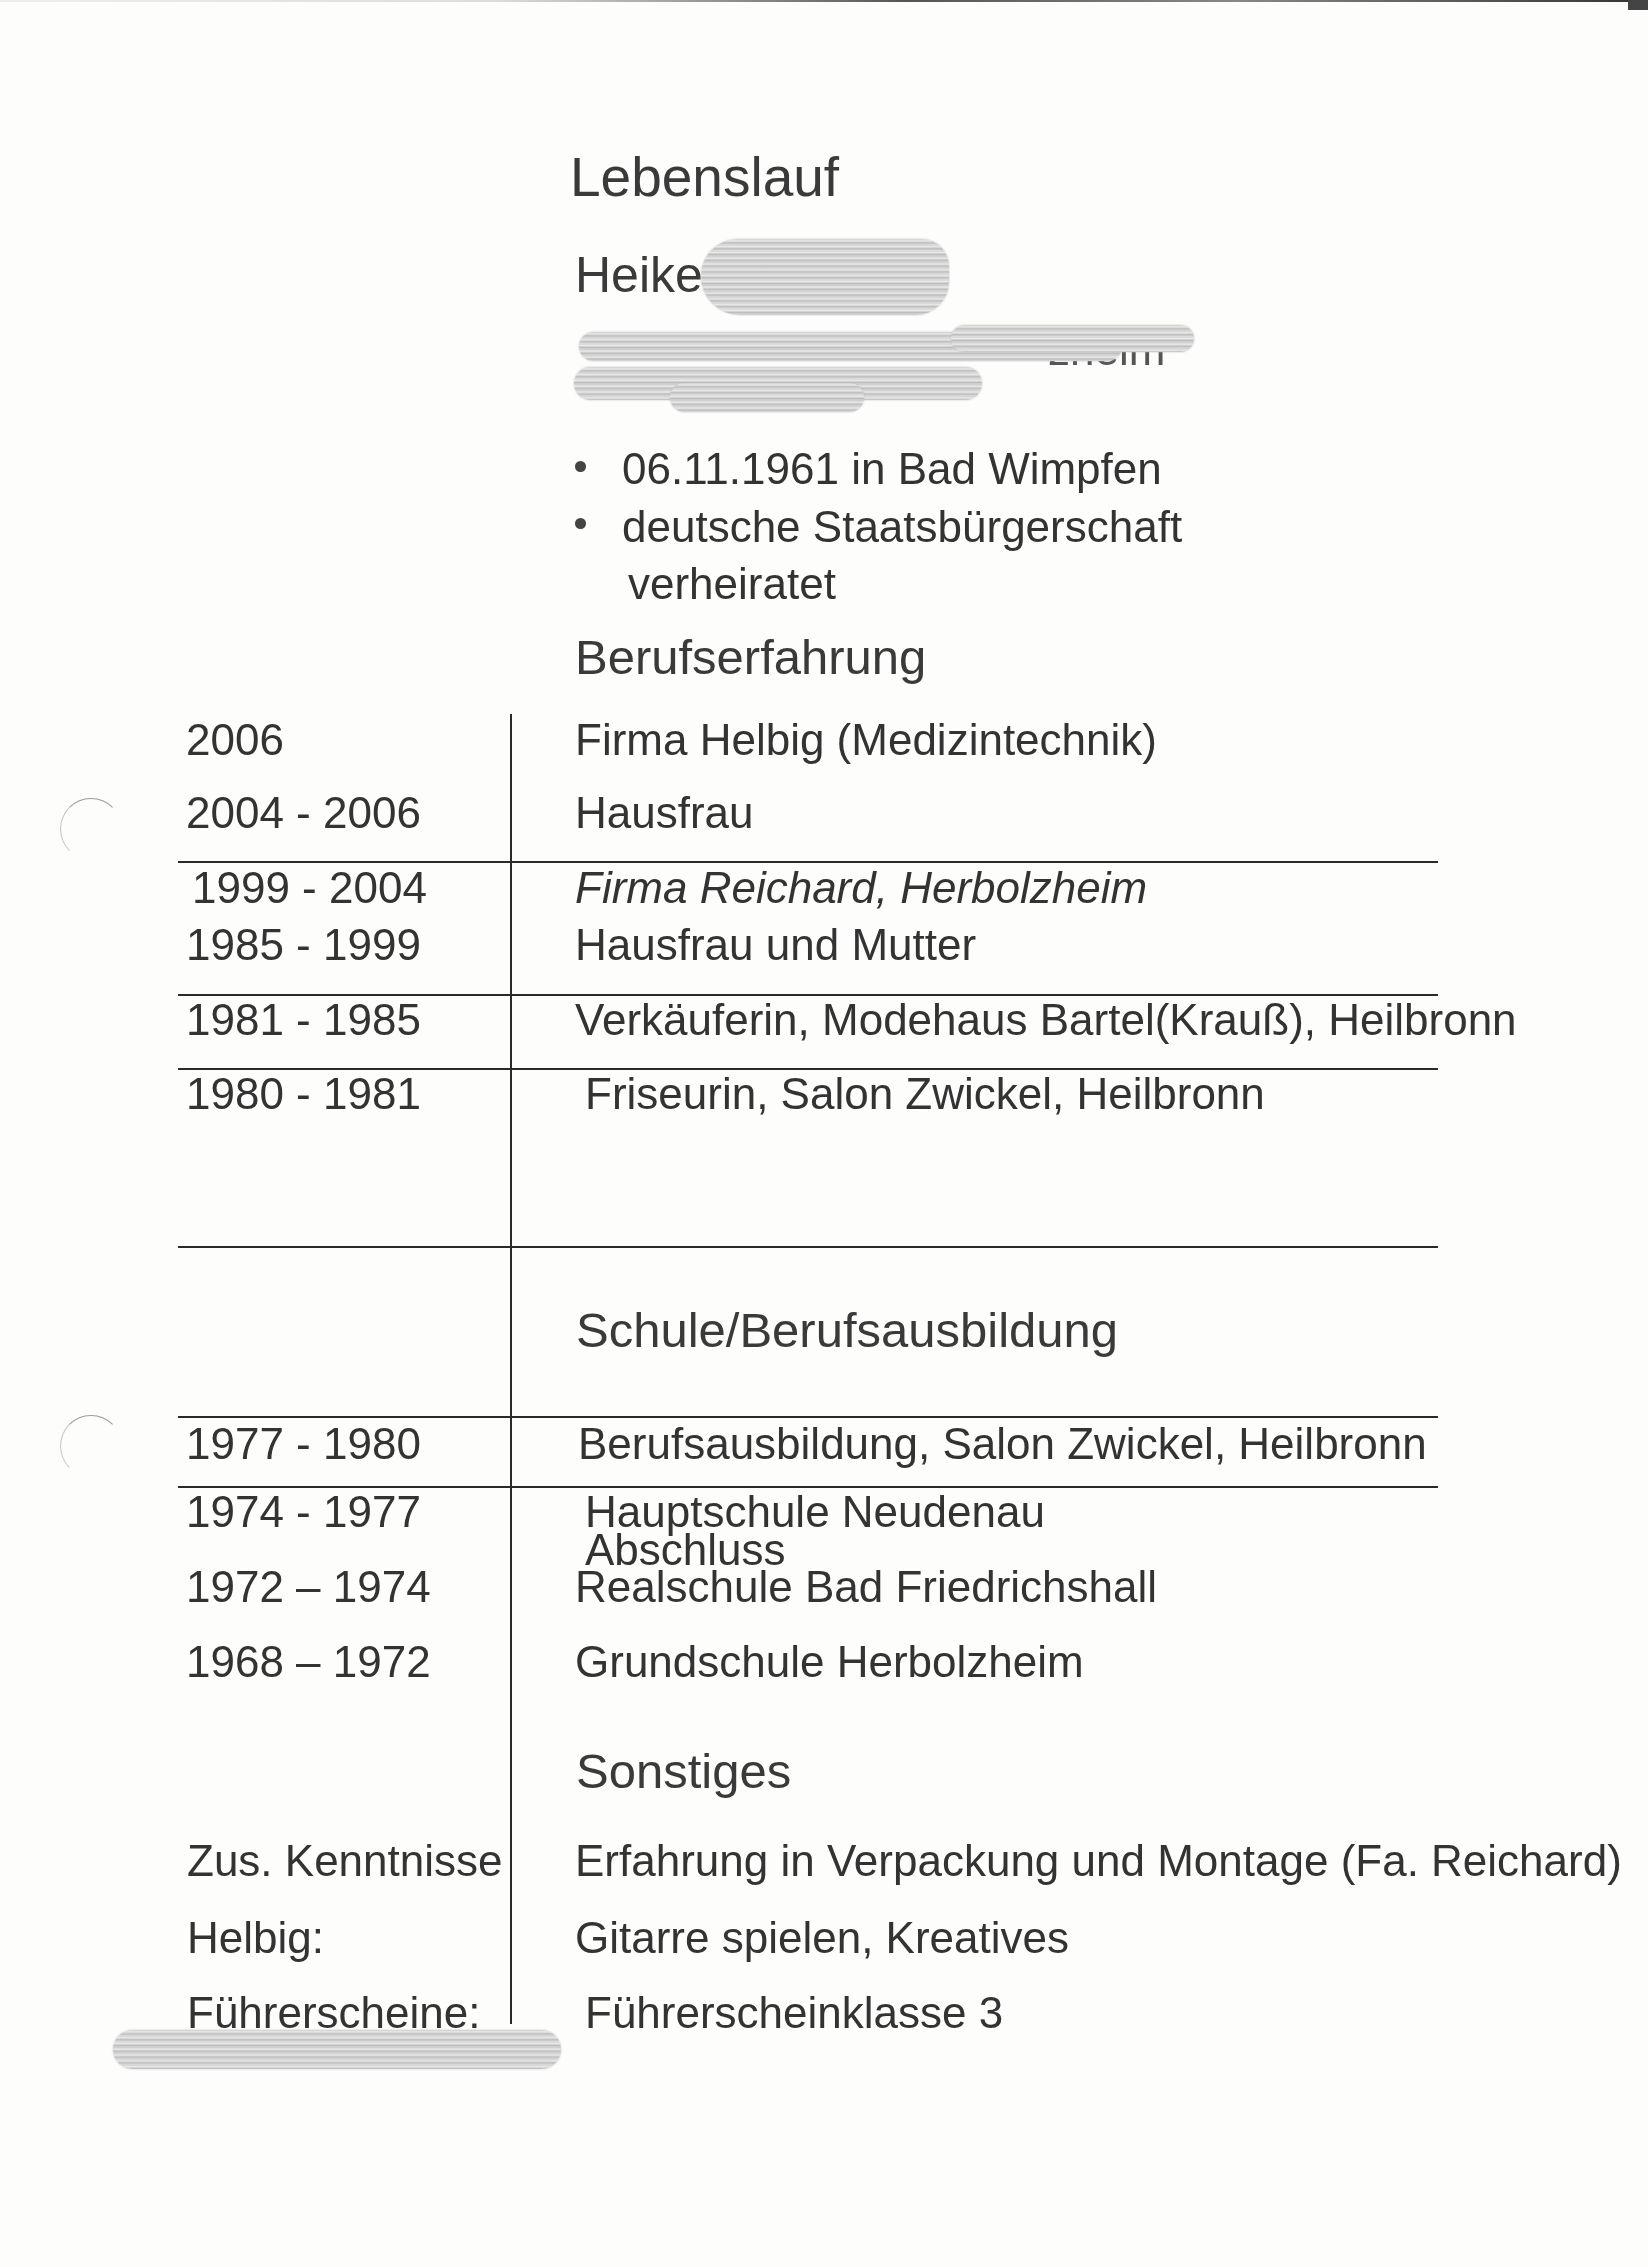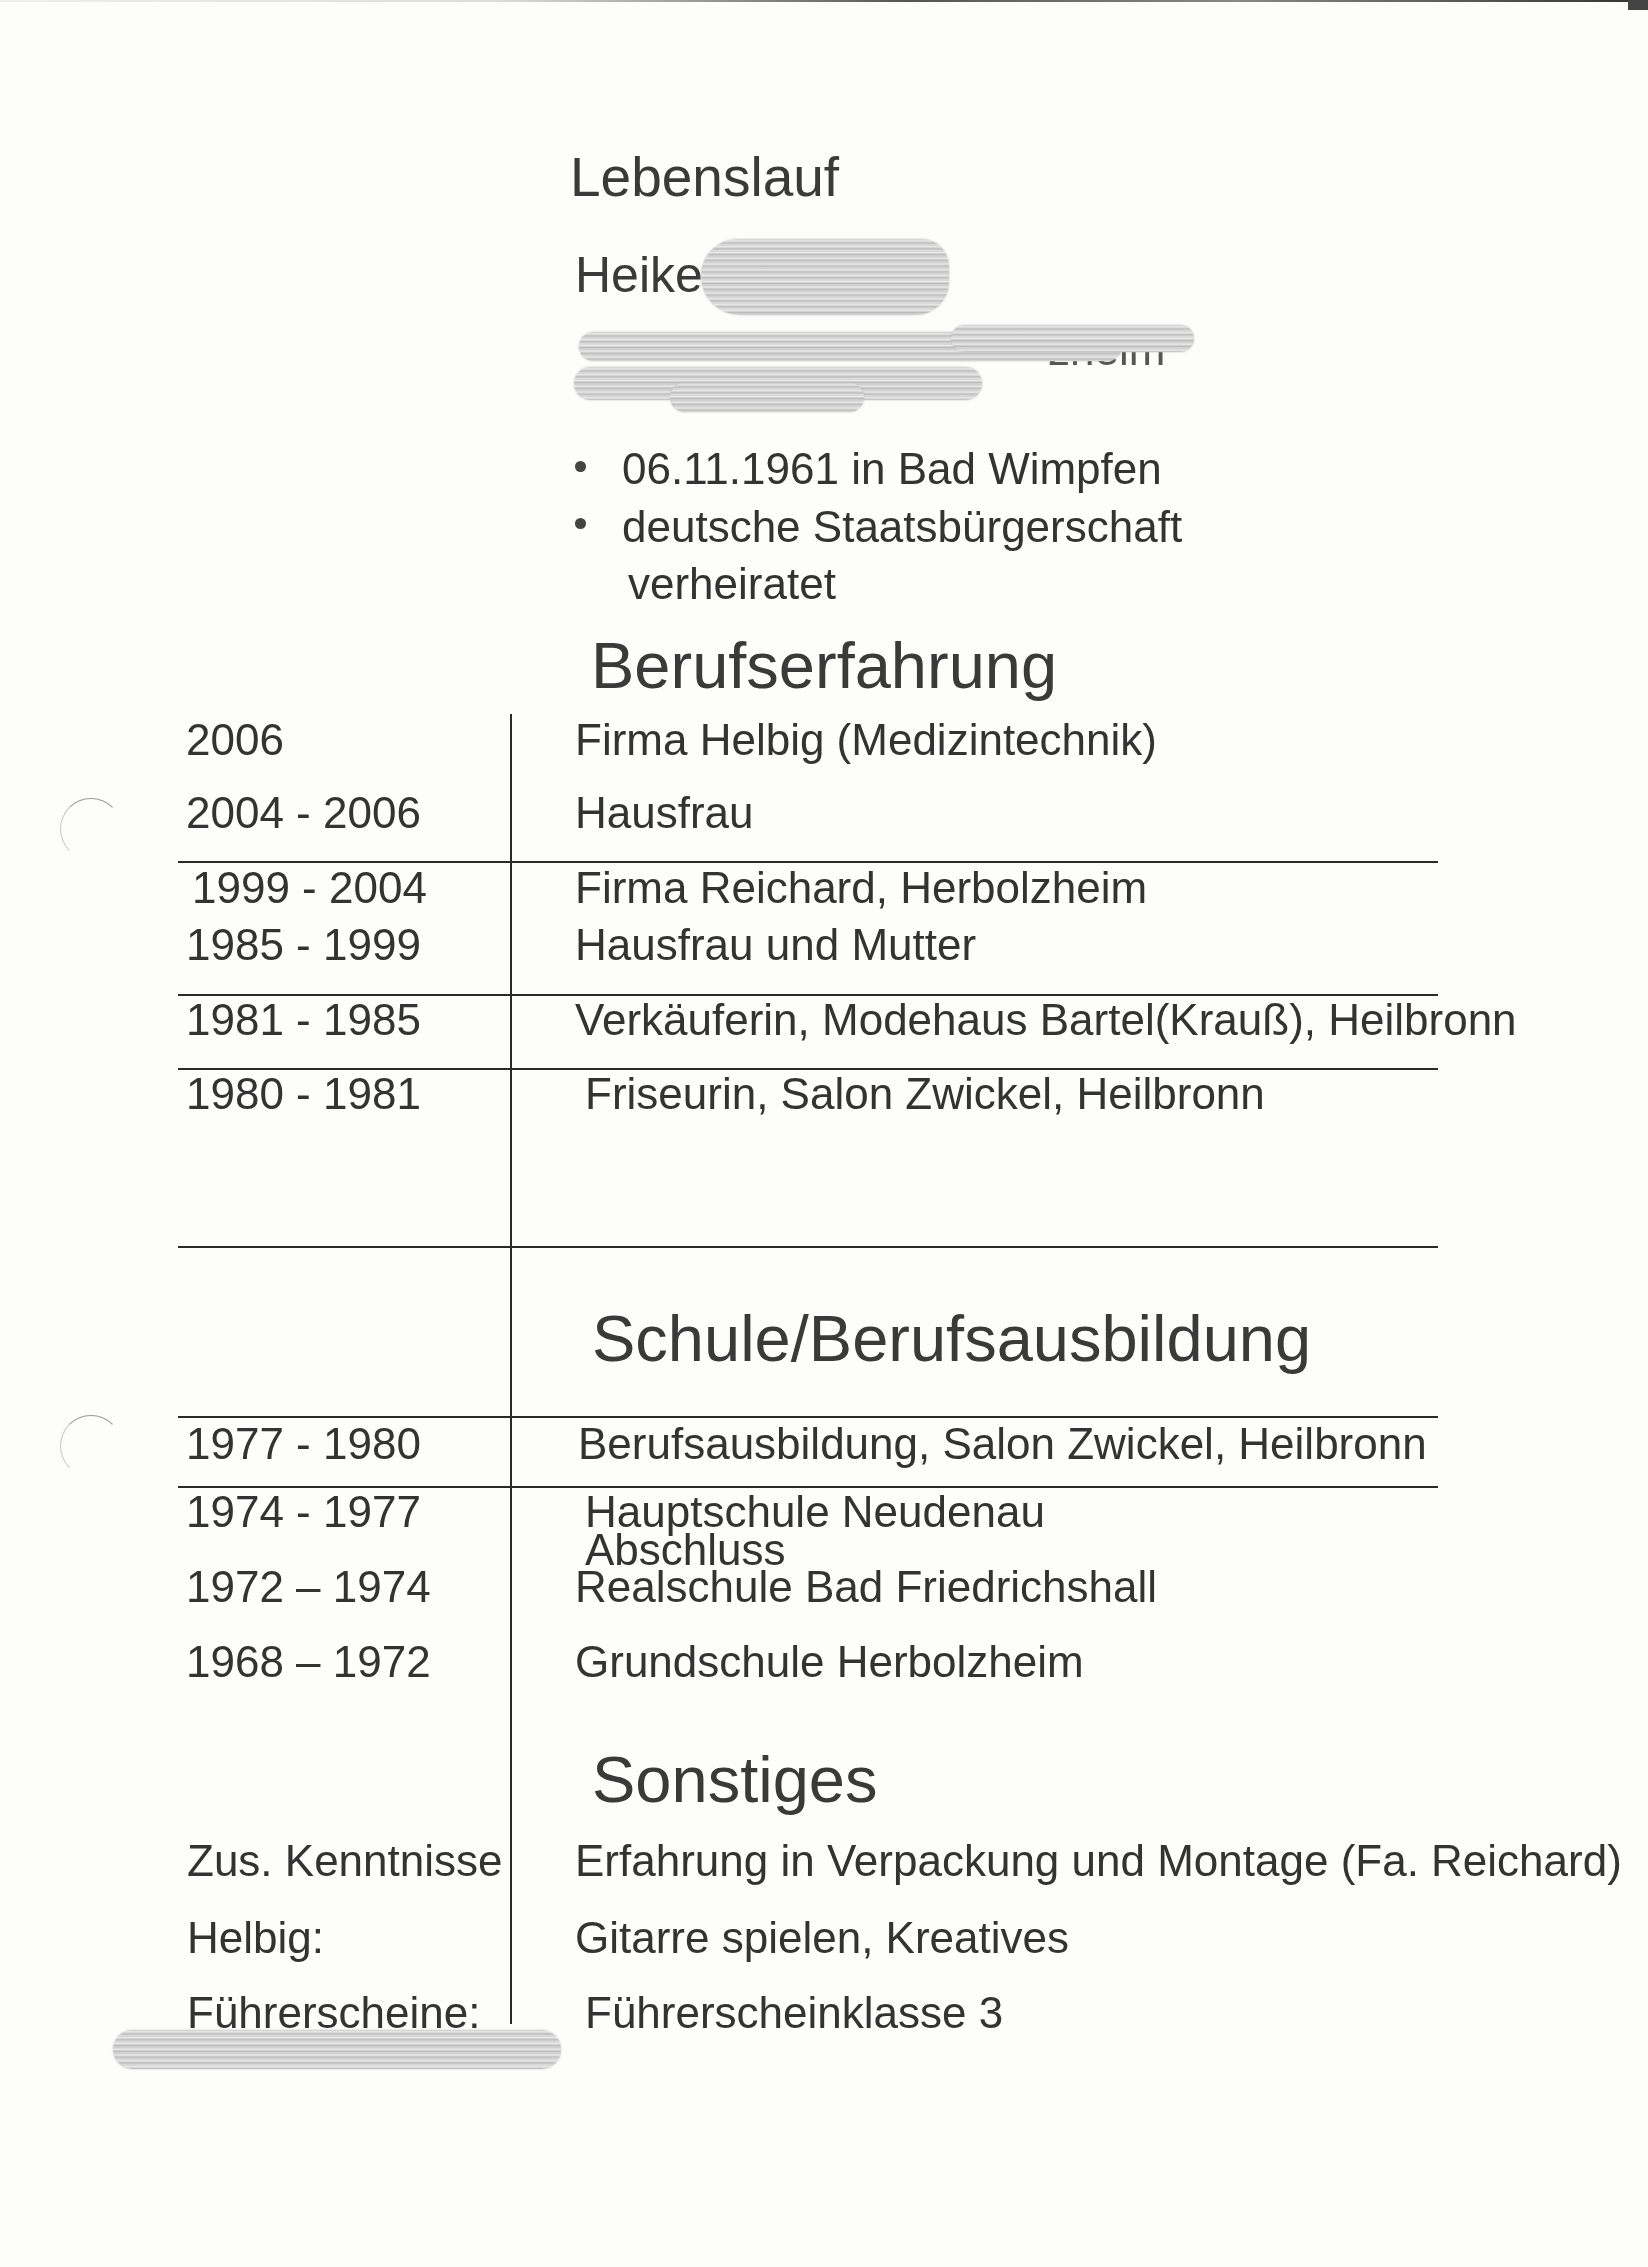"Berufserfahrung" .section { font-size: 65px -> 49px; margin-left: 16px -> none }
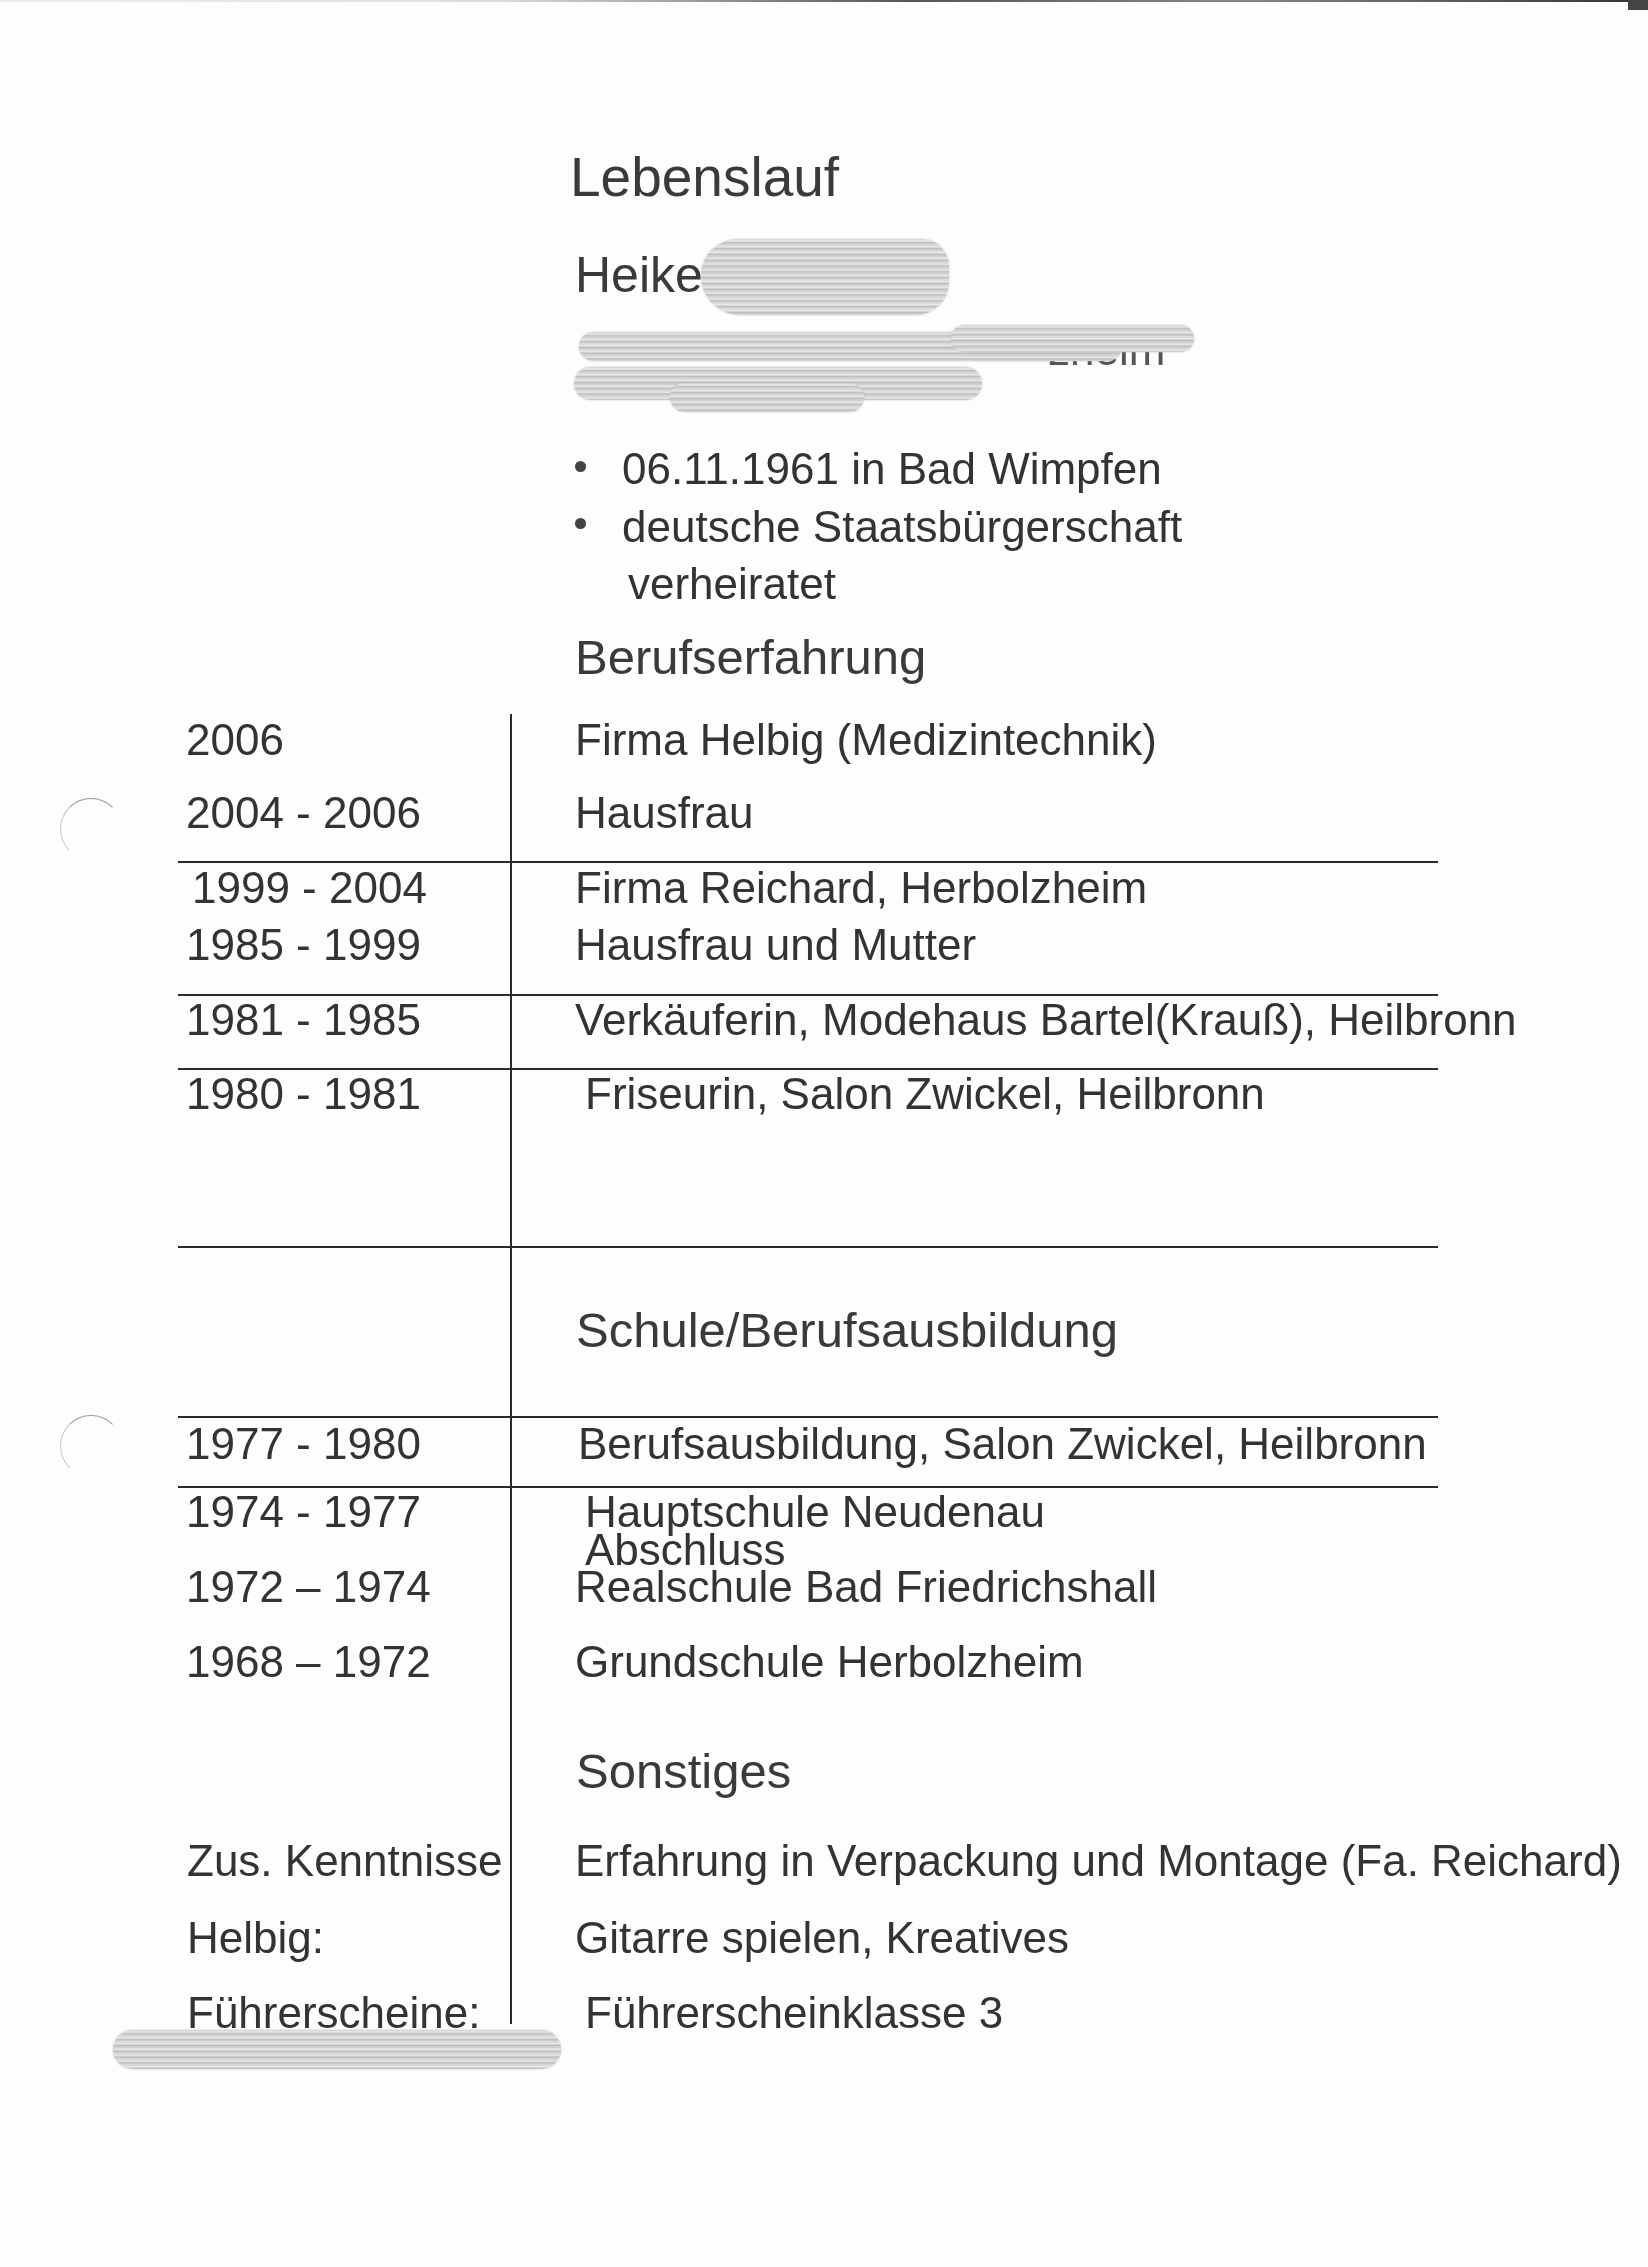"Firma Reichard, Herbolzheim" div.abs { font-style: none -> italic }
